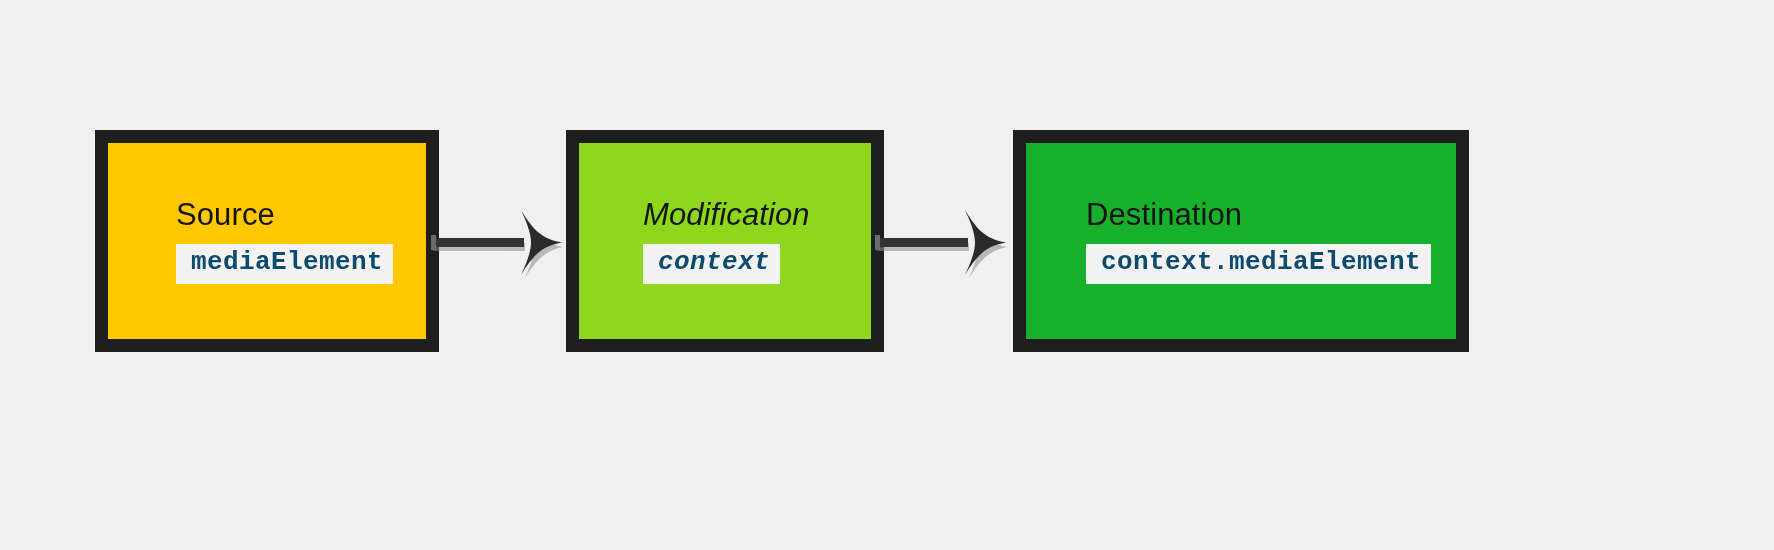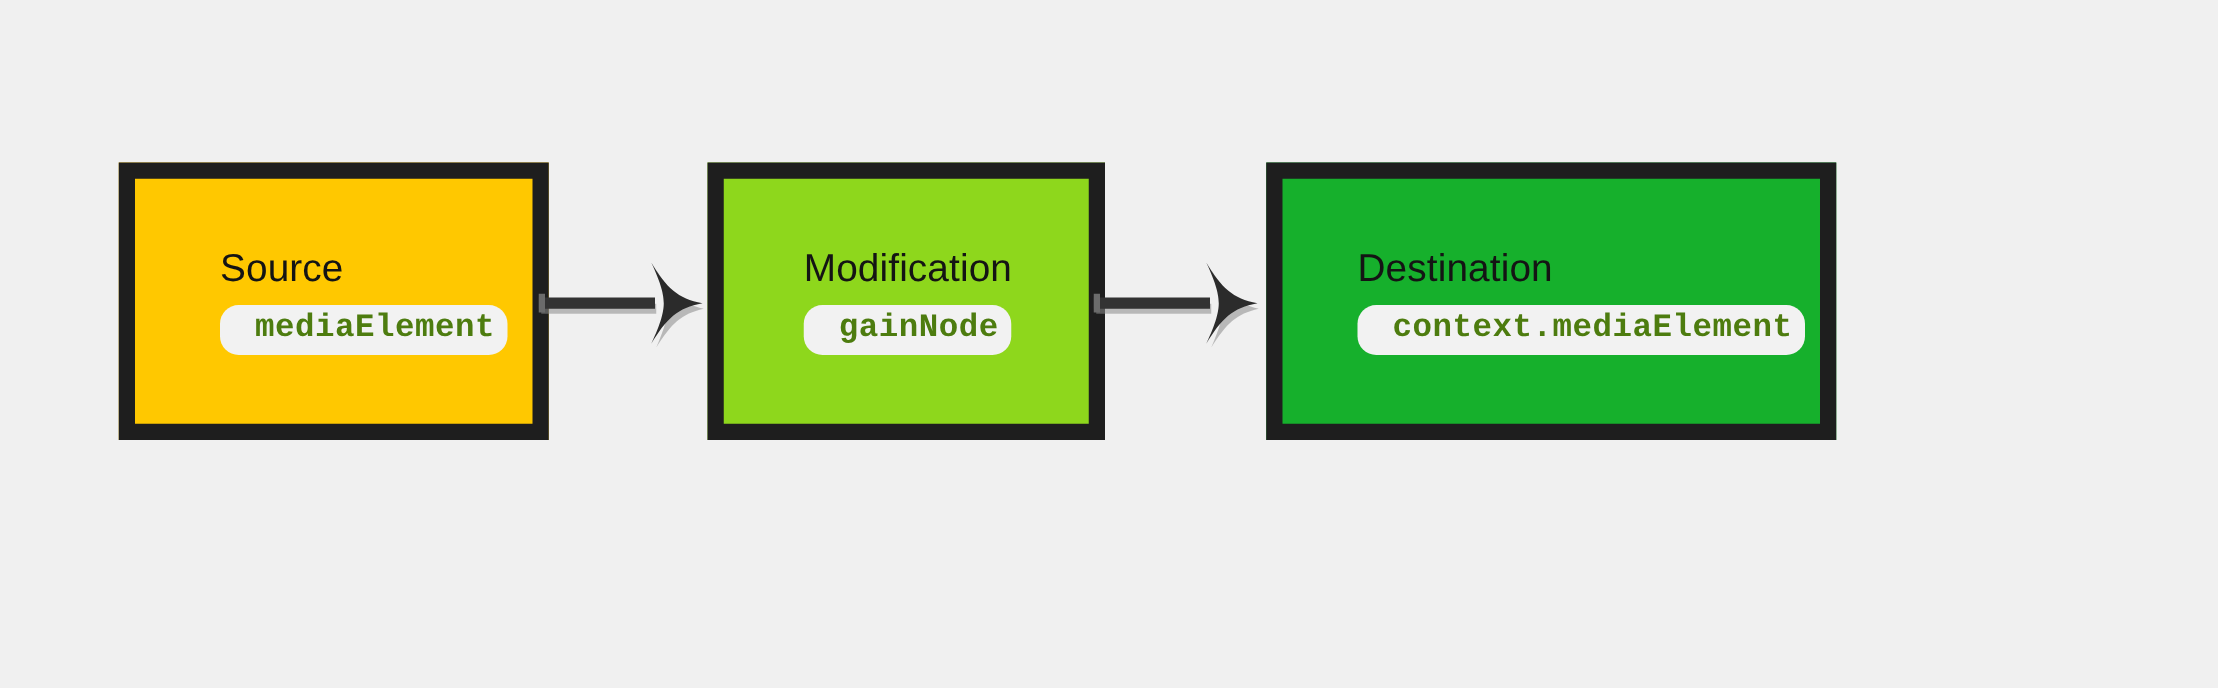"Modification" div.node-box { font-style: none -> italic }
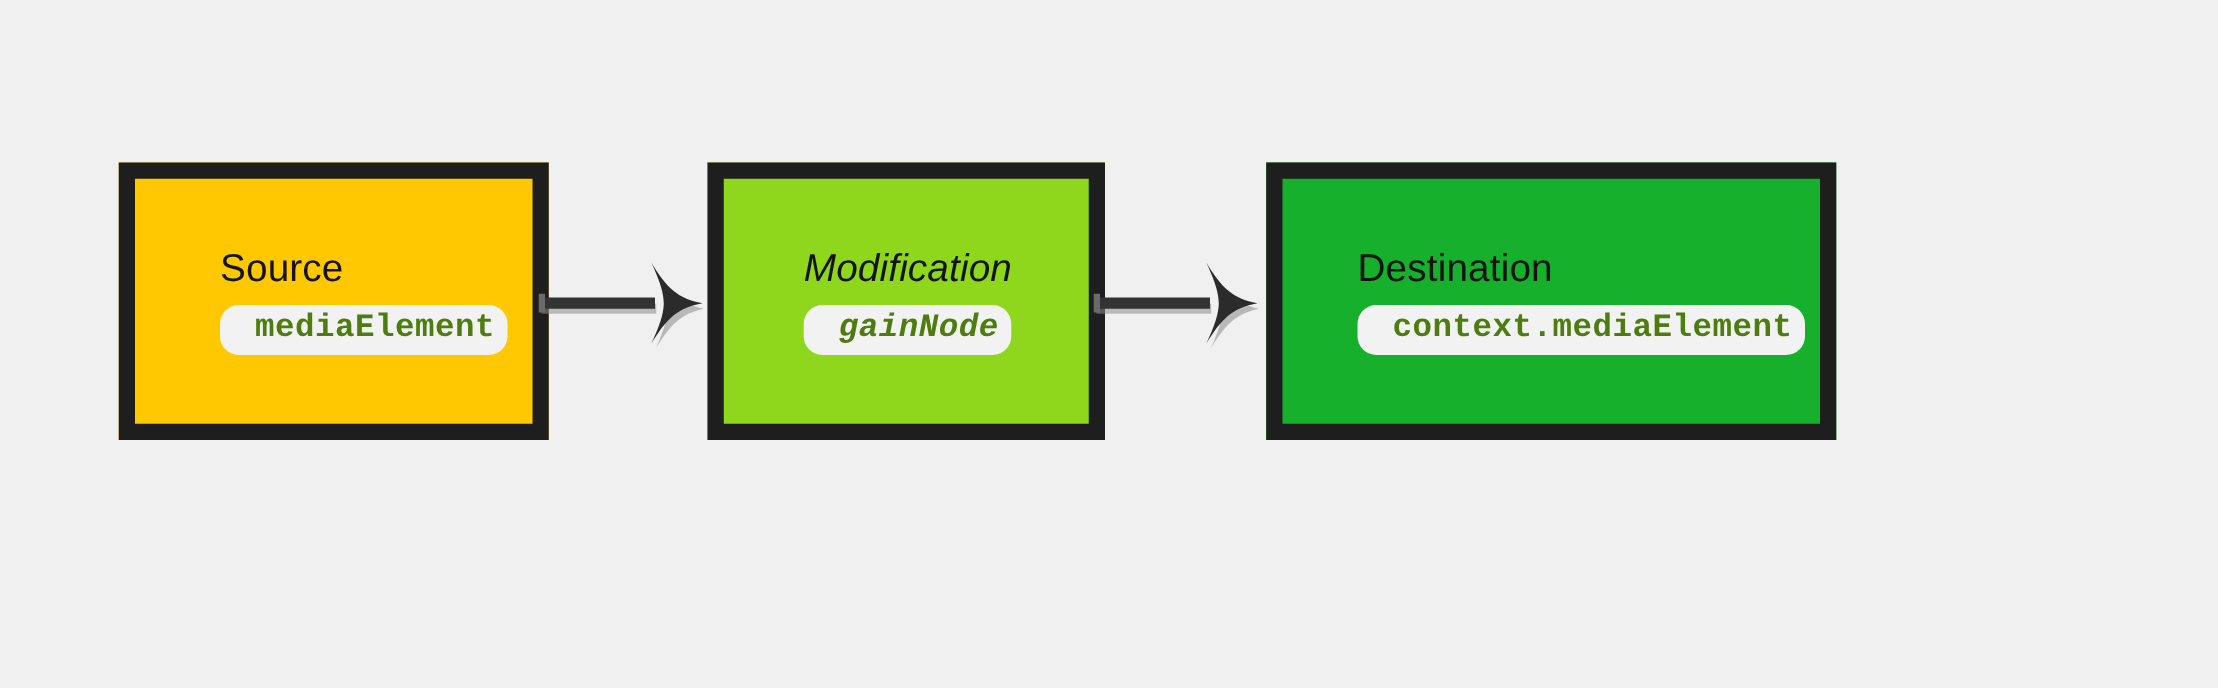"mediaElement" .node-code { border-radius: 15px -> none; color: #4d7c0f -> #0c4a6e; padding: 4px 10px 6px 28px -> 4px 10px 6px 15px }
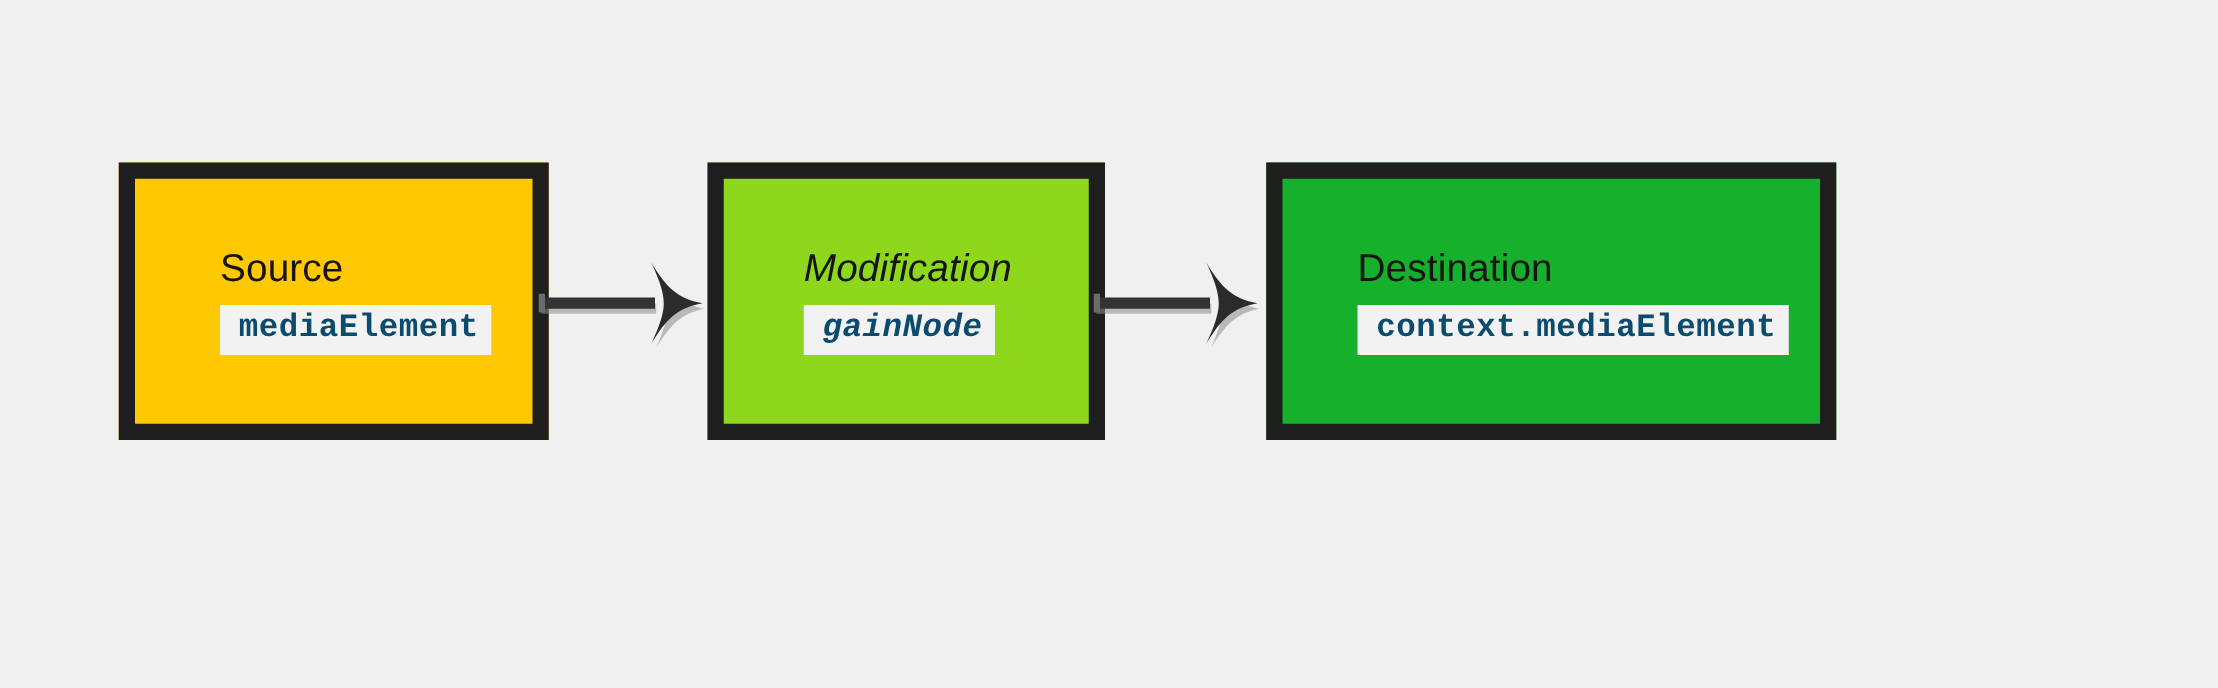"gainNode" div.node-code { text: gainNode -> context }
